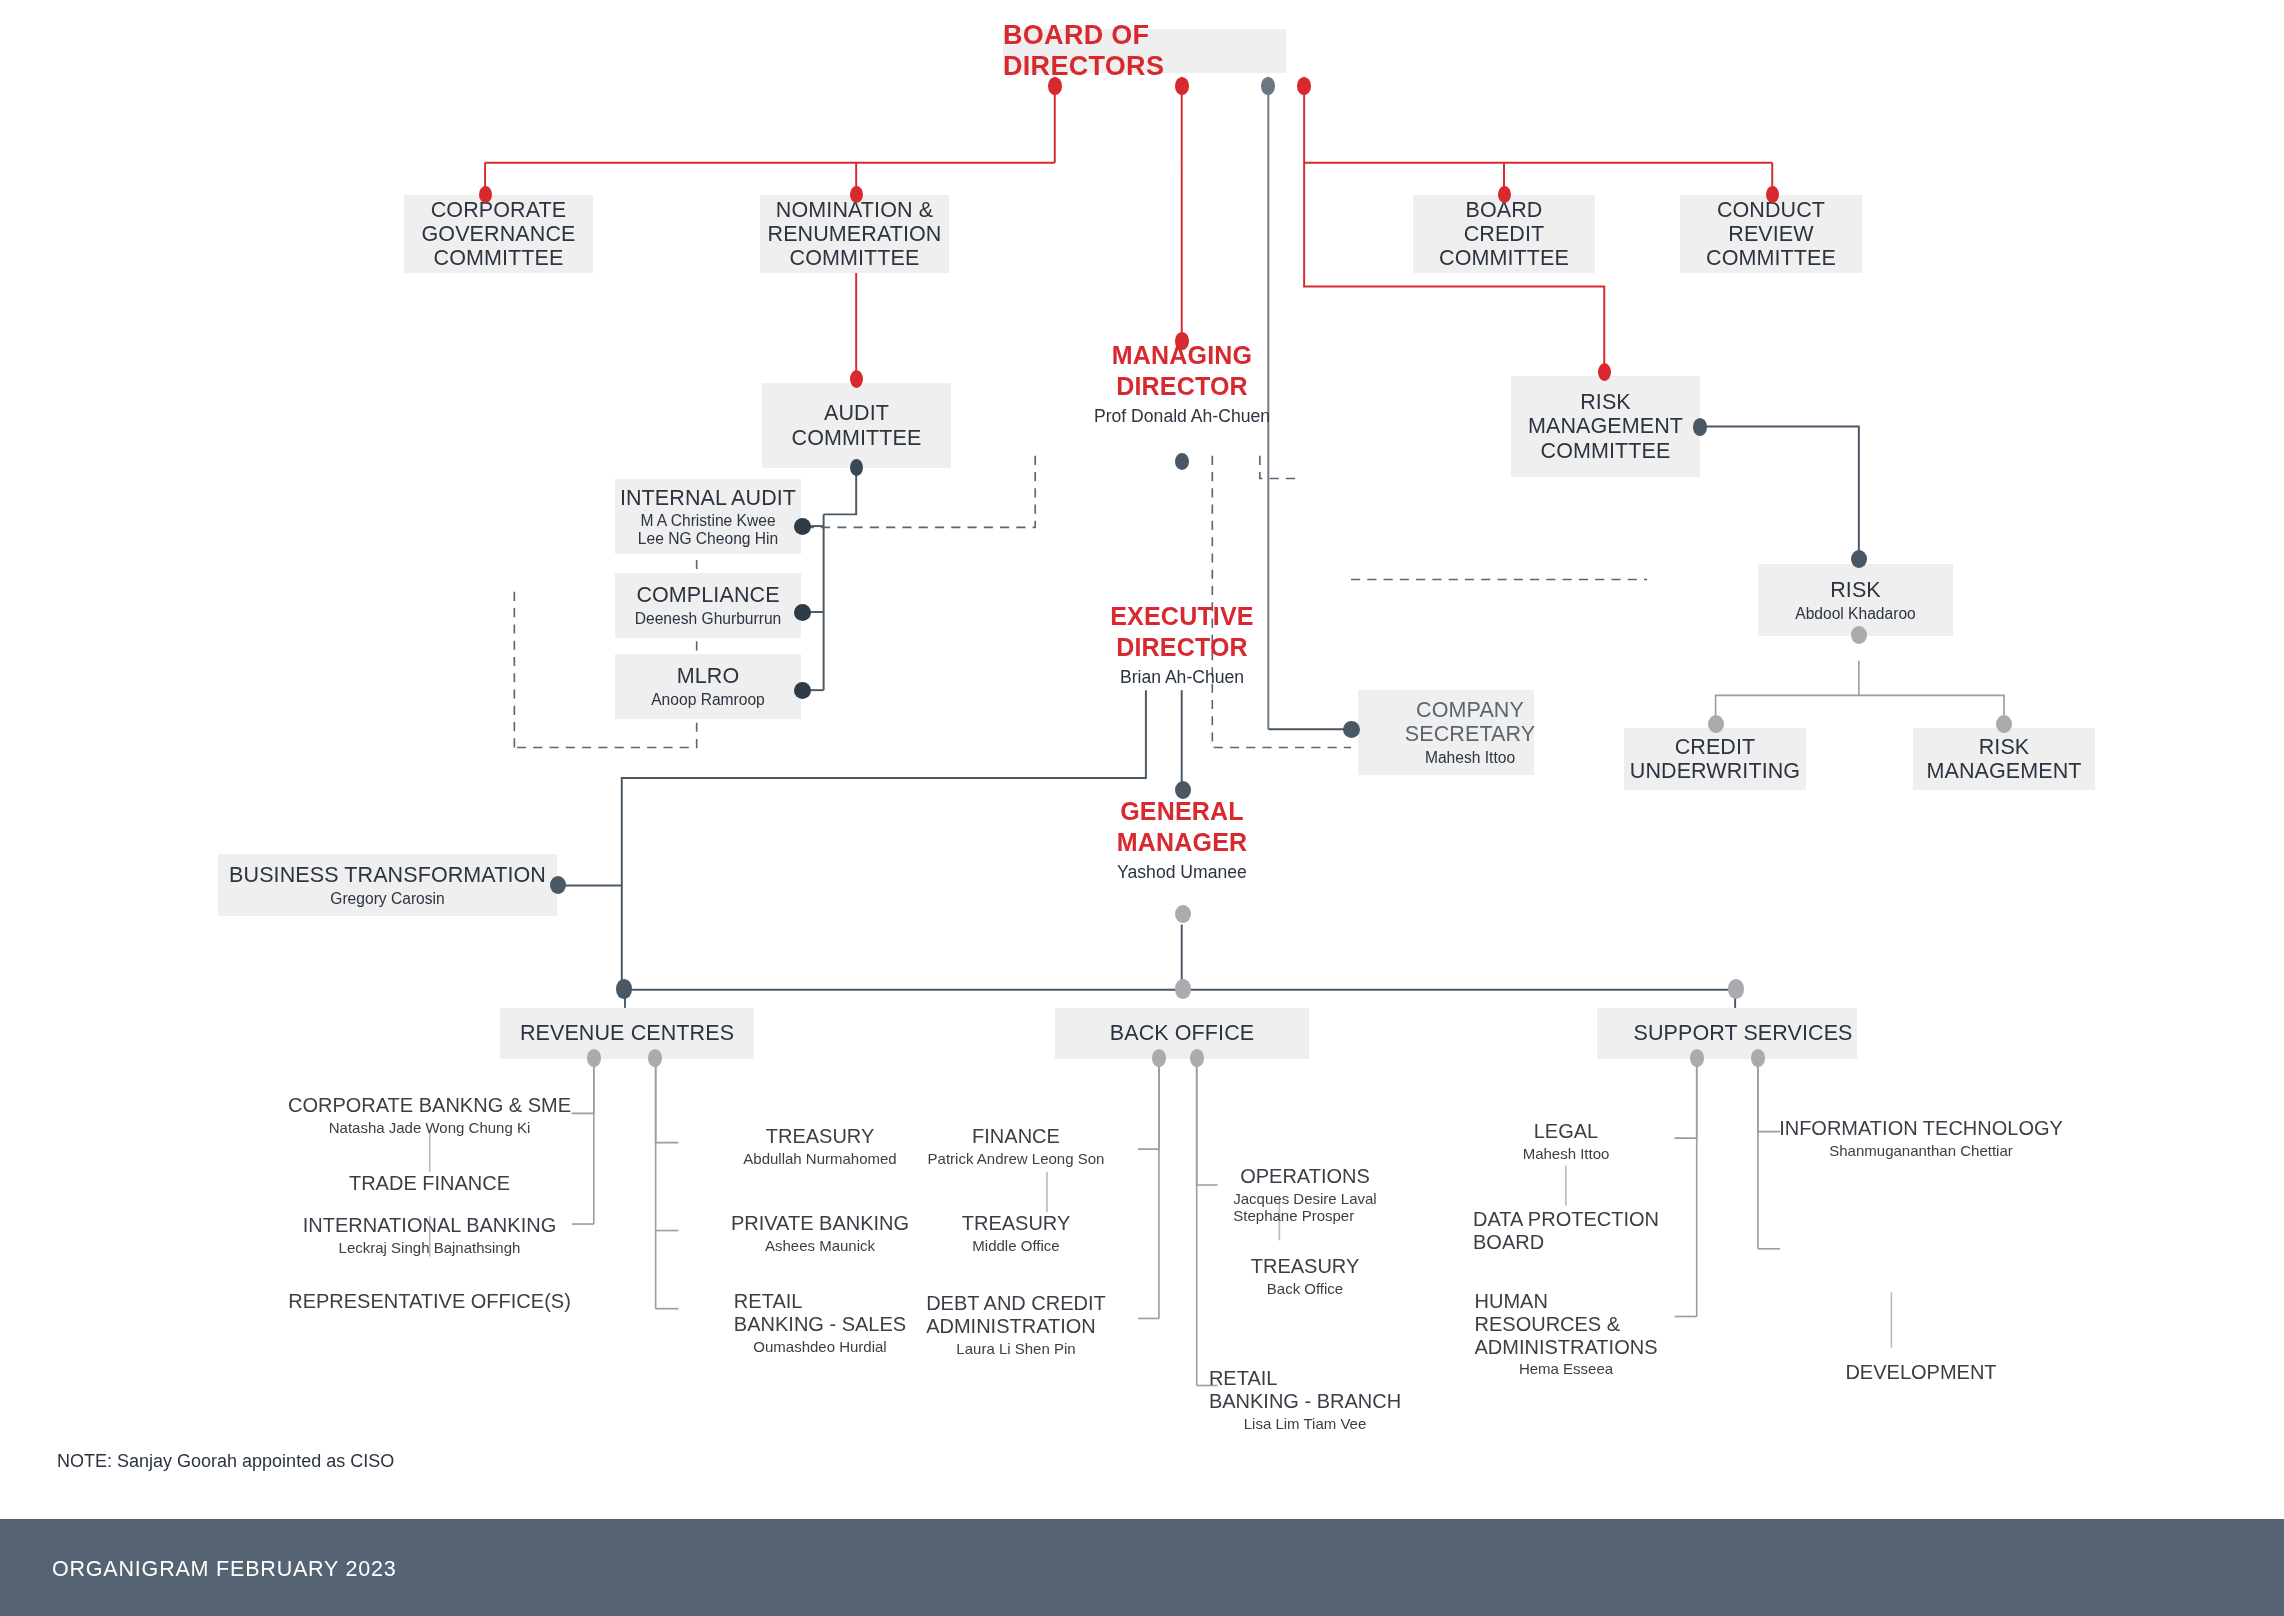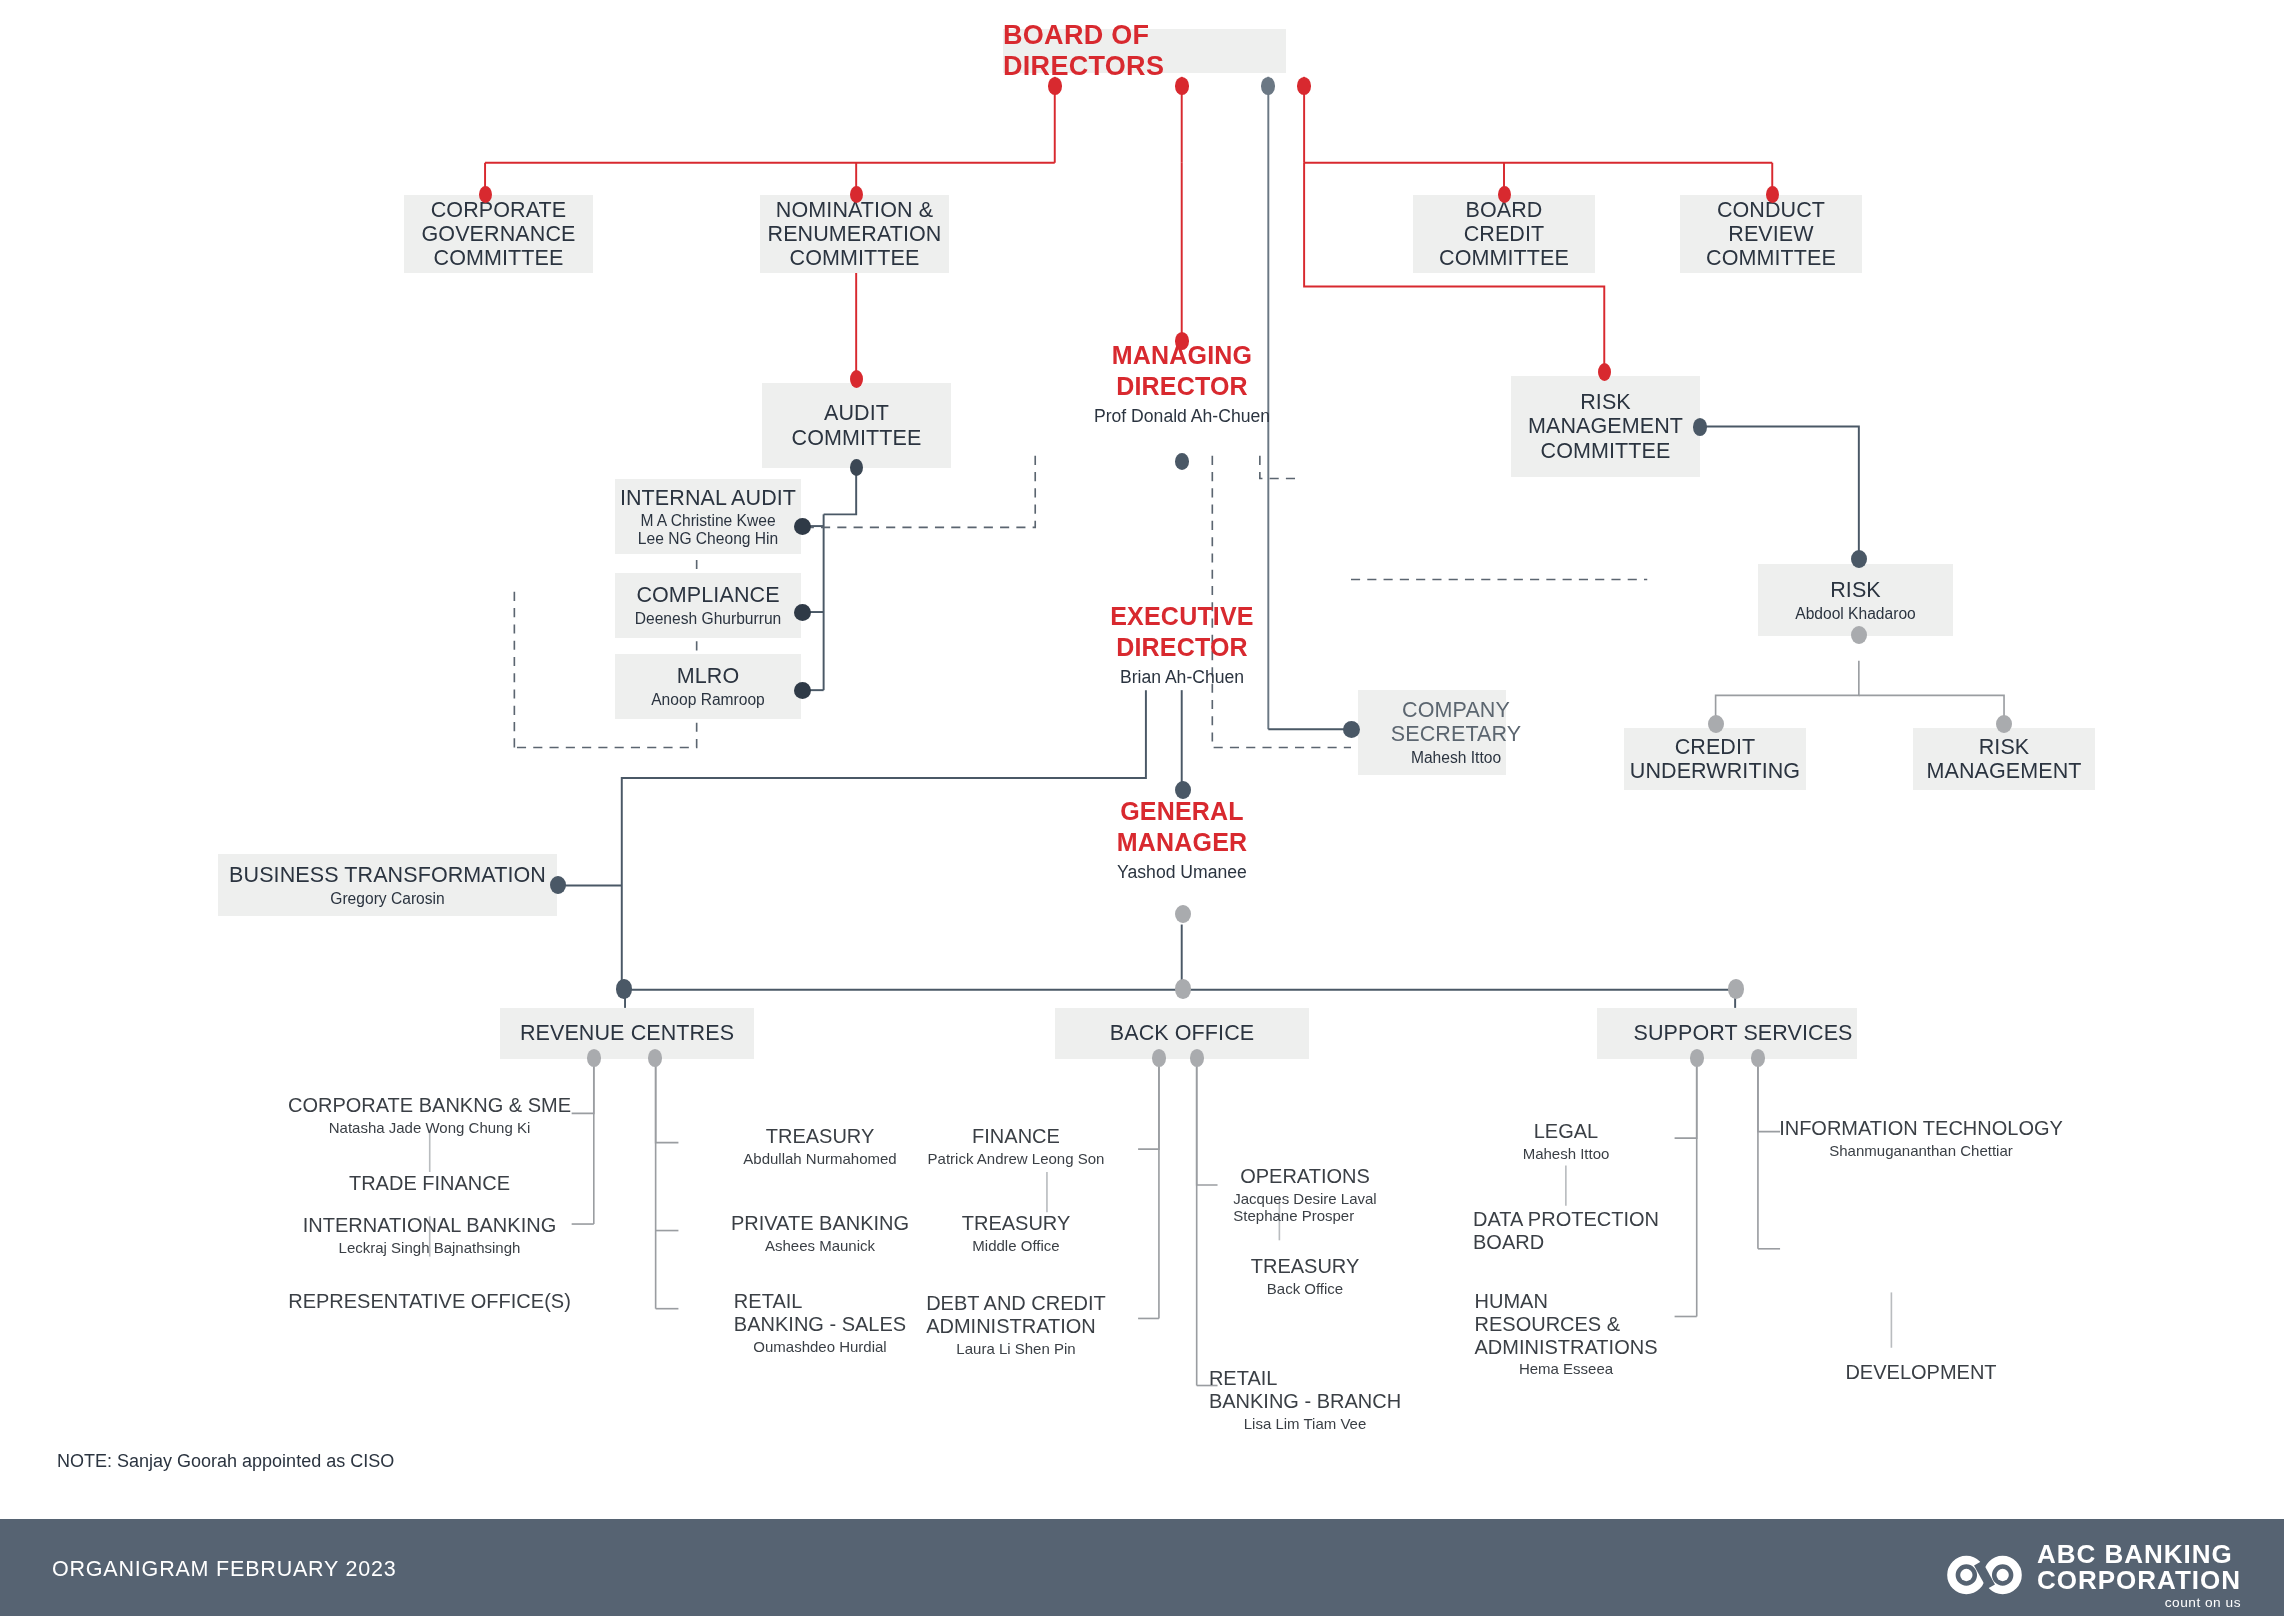"COMPANY" div.box { width: 148px -> 176px }
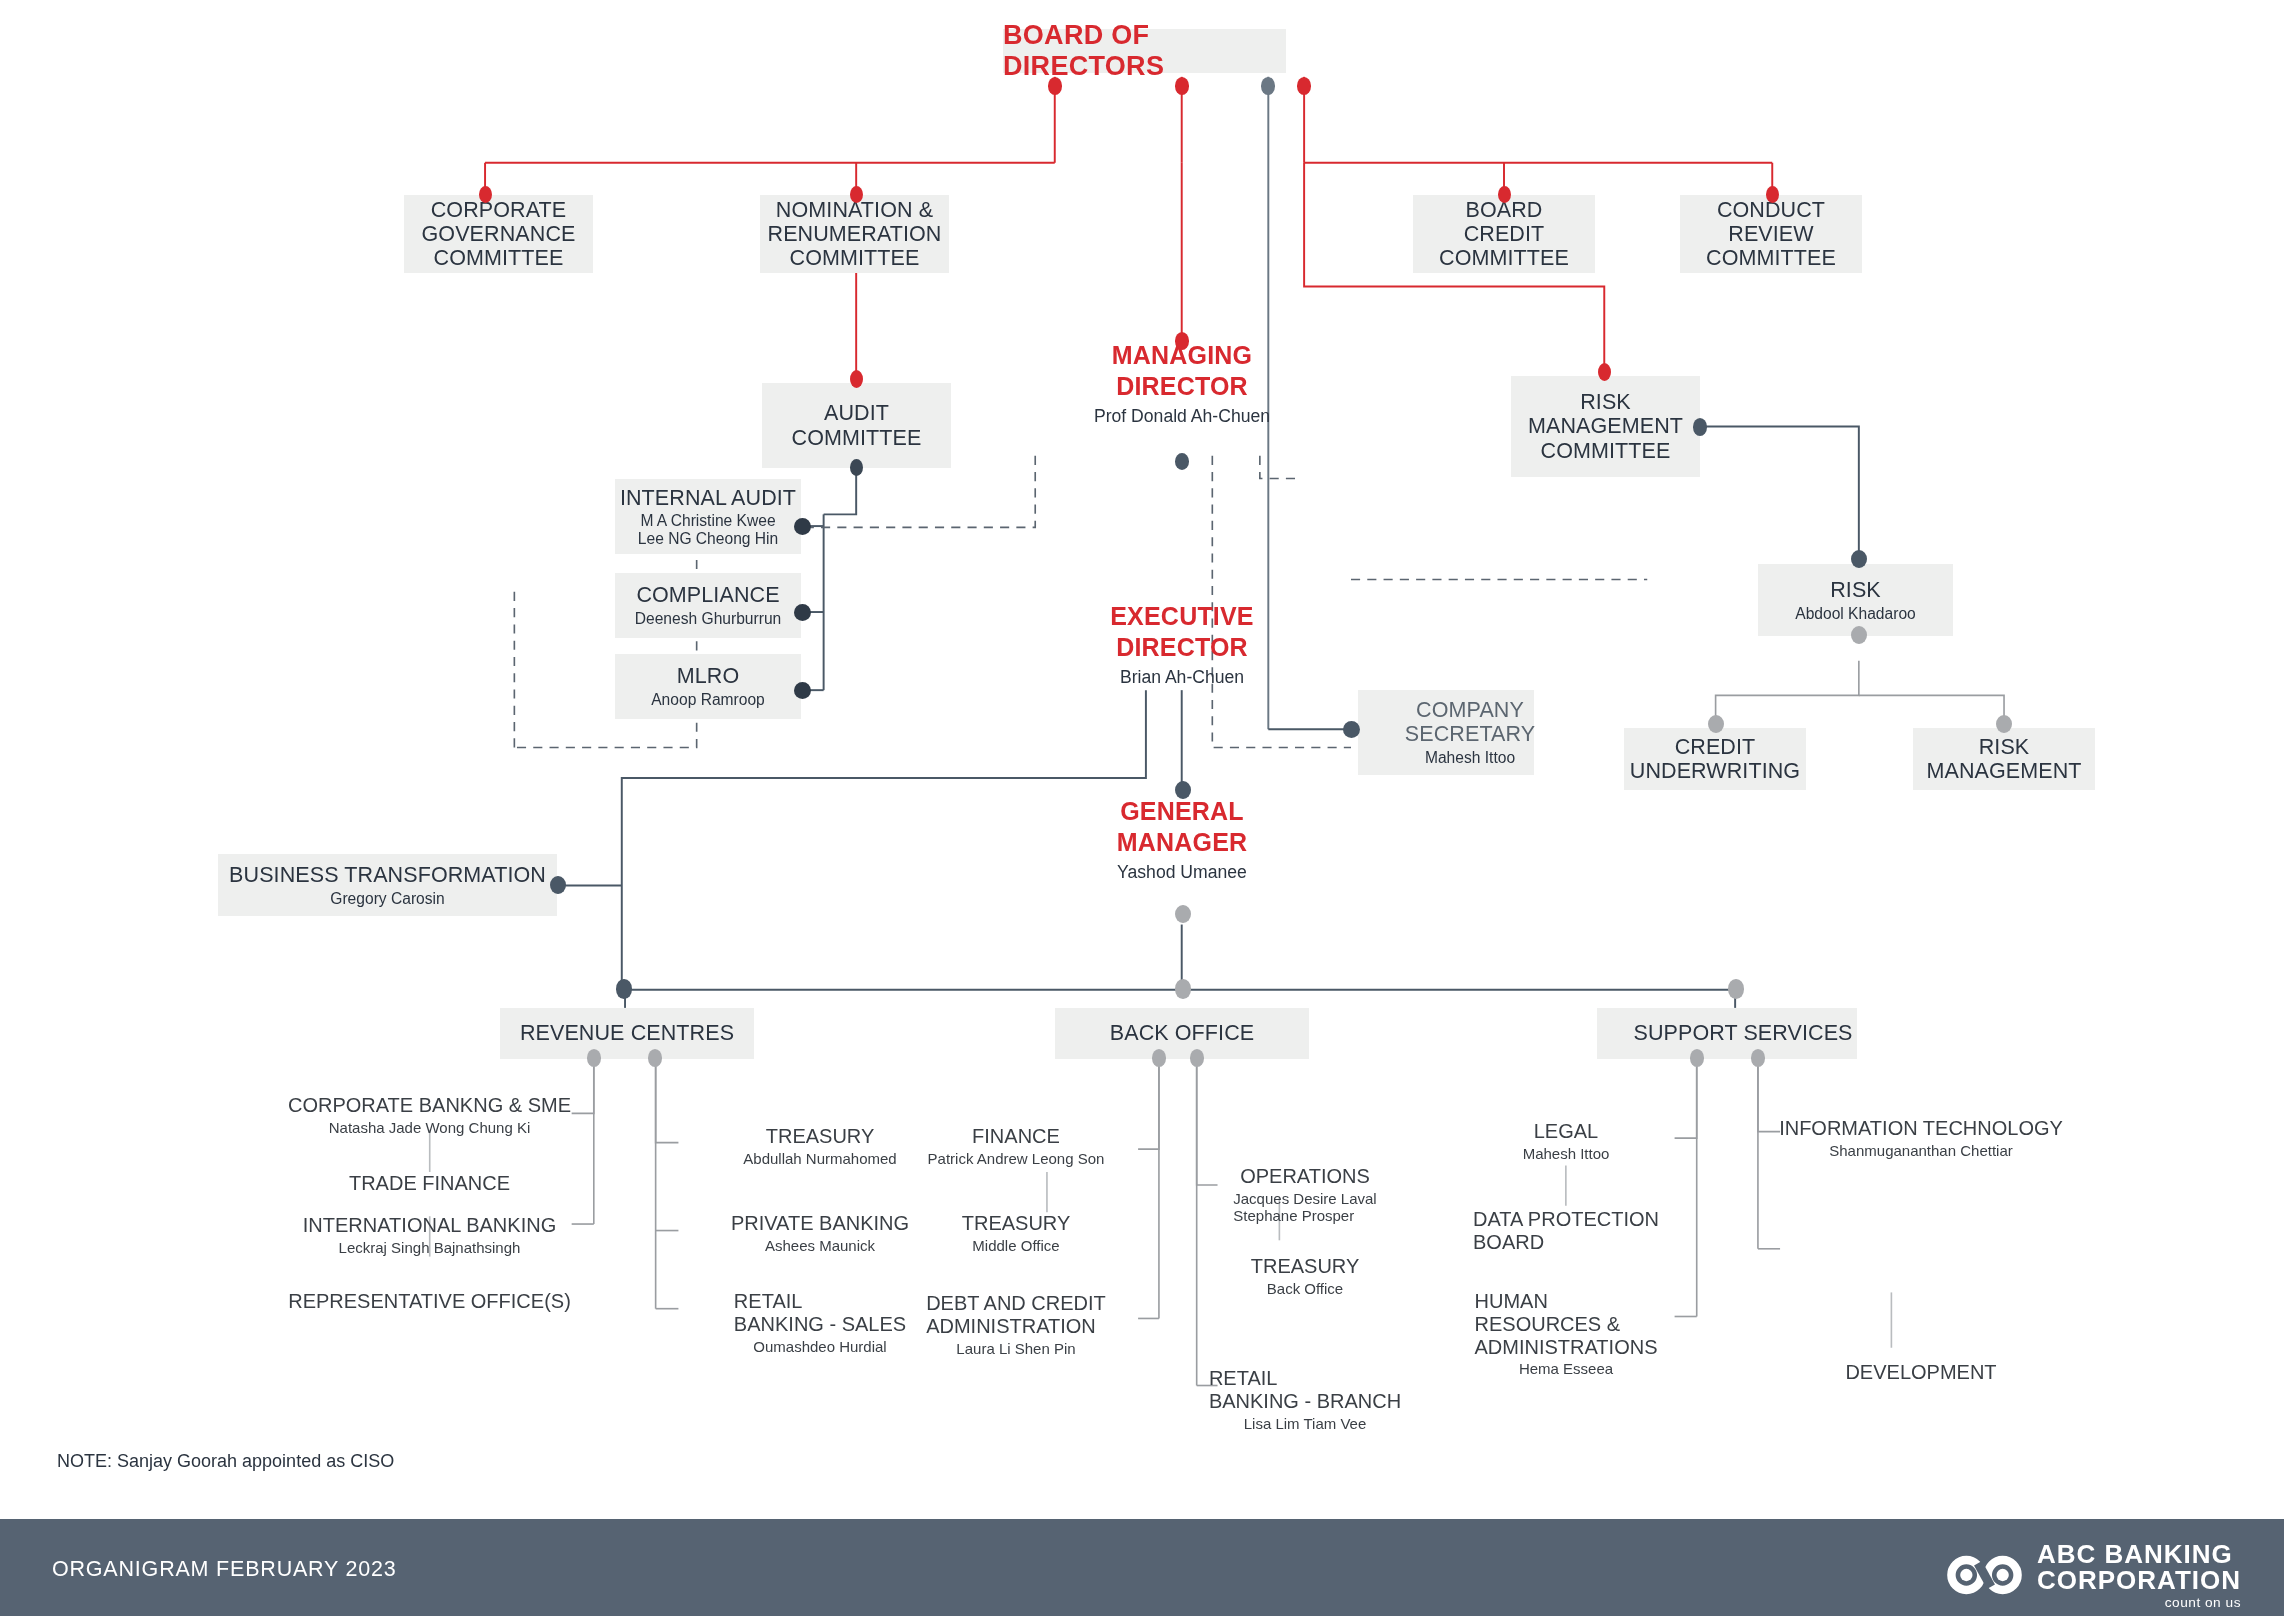"ABC BANKING" div { html: <div> <svg> <g> <circle></circle> <circle></circle> </g> <circle></circle> <circle></circle> <path></path> </svg> <div> <span>ABC BANKING</span> <span>CORPORATION</span> <span>count on us</span> </div> </div> -> none }
